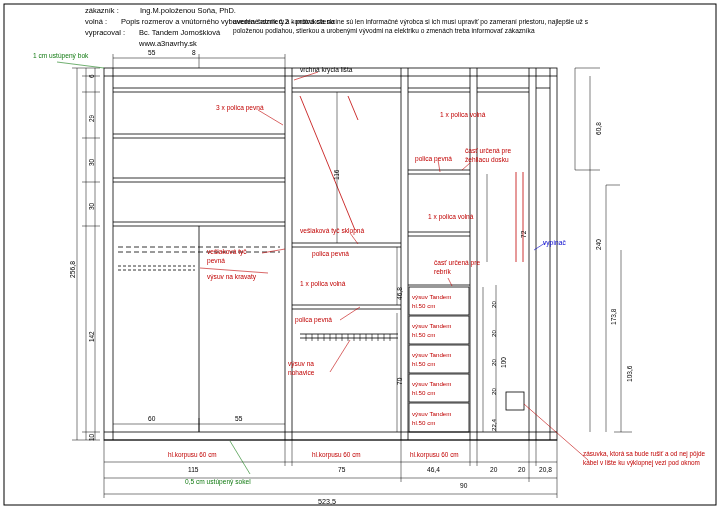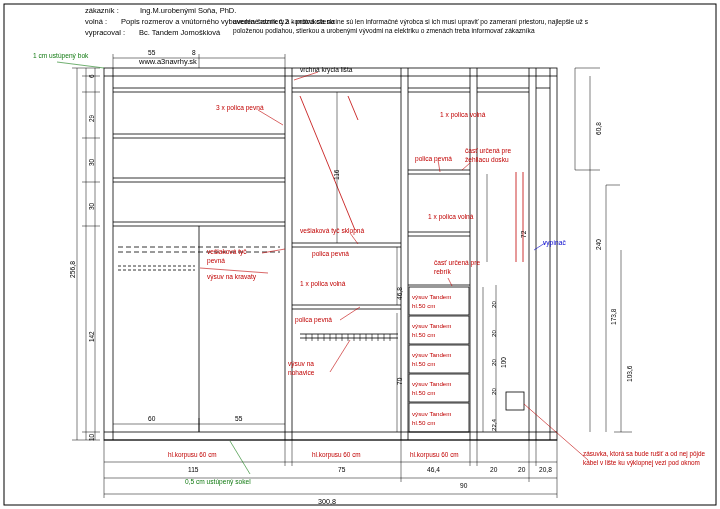"Ing.M.urobenými Soňa, PhD." div.abs { text: Ing.M.urobenými -> Ing.M.položenou }
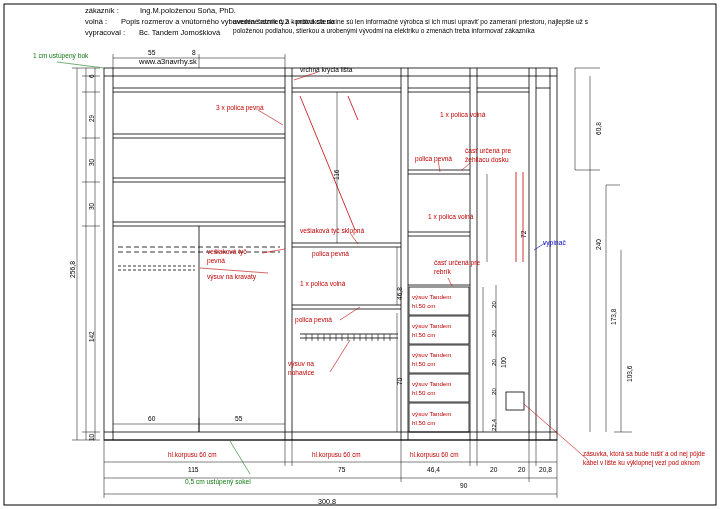"www.a3navrhy.sk" div.abs { top: 57px -> 39px }
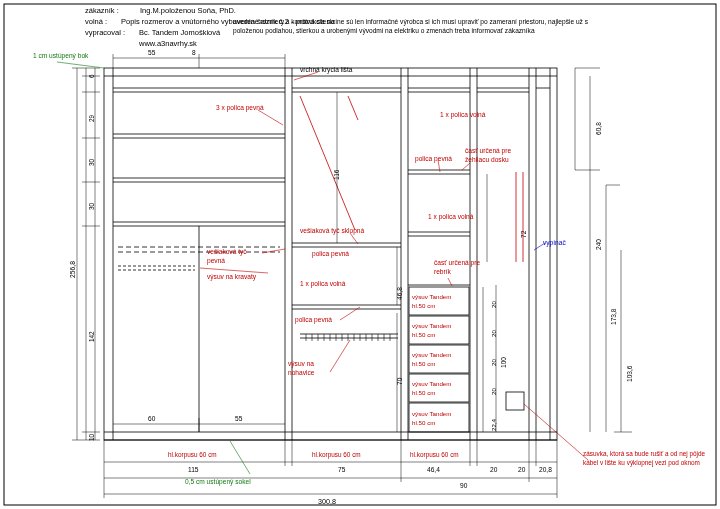"300,8" div.abs { text: 300,8 -> 523,5 }
